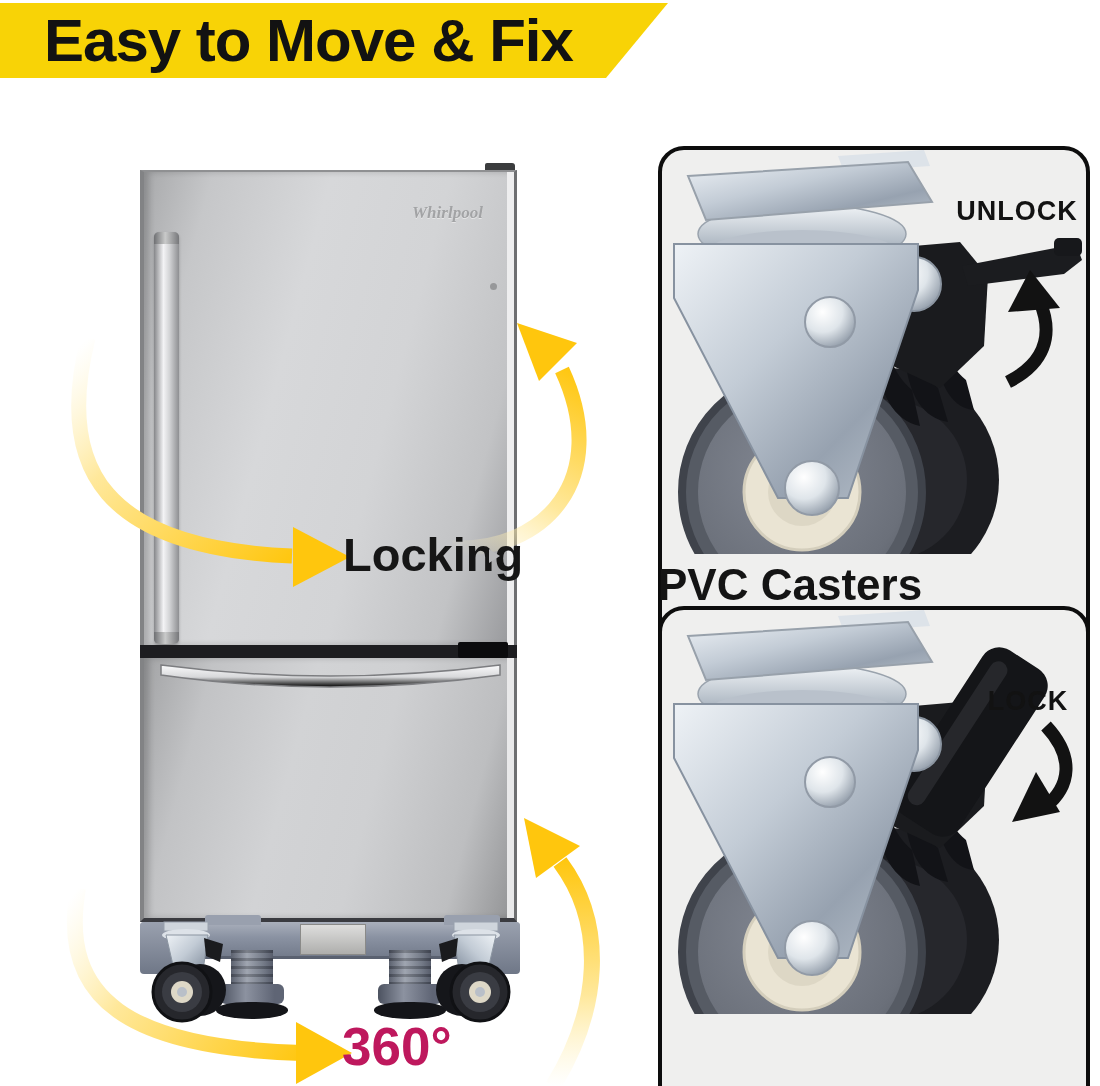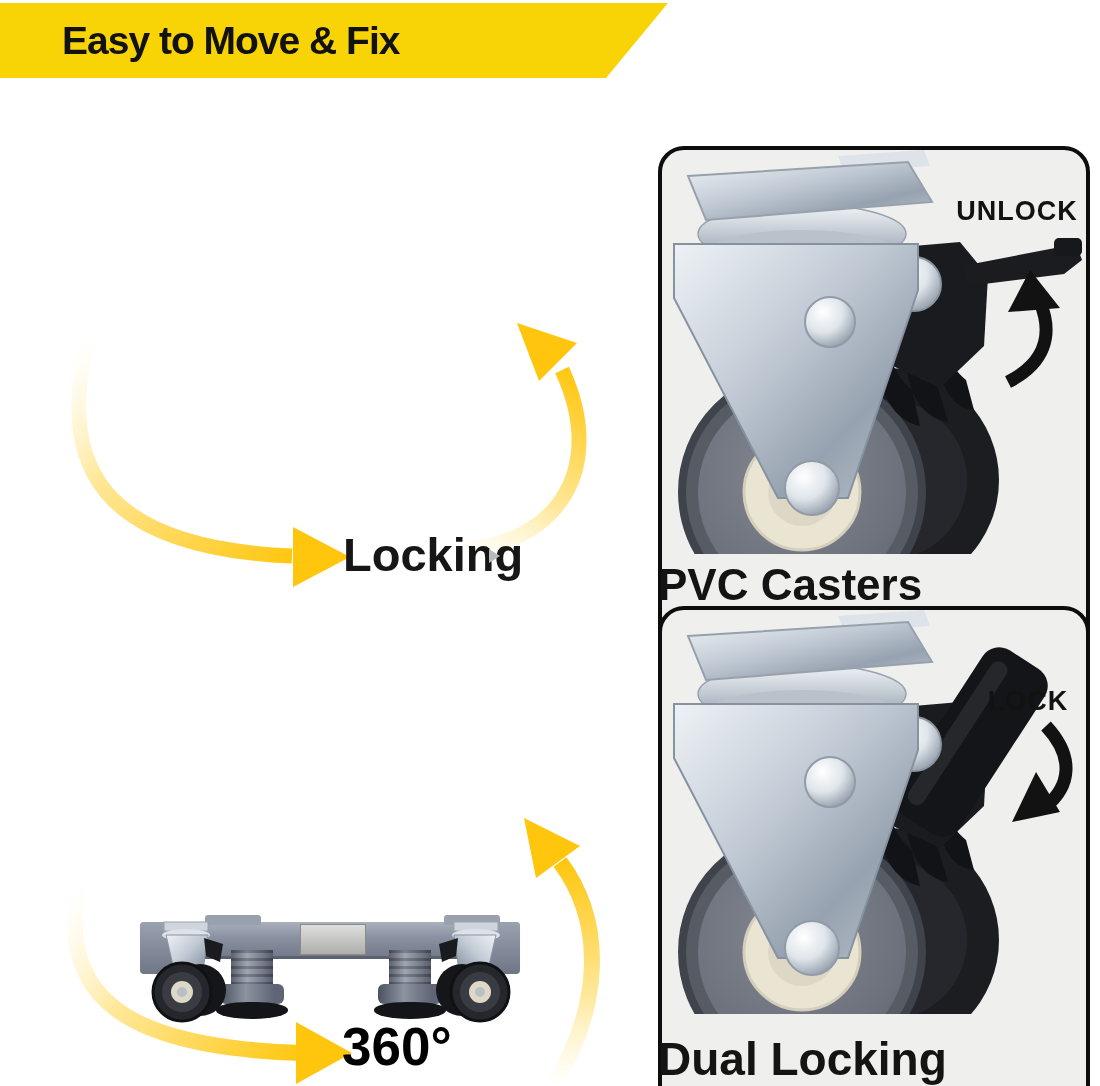"Easy to Move & Fix" .banner-text { font-size: 39px -> 60px; padding-left: 62px -> 44px }
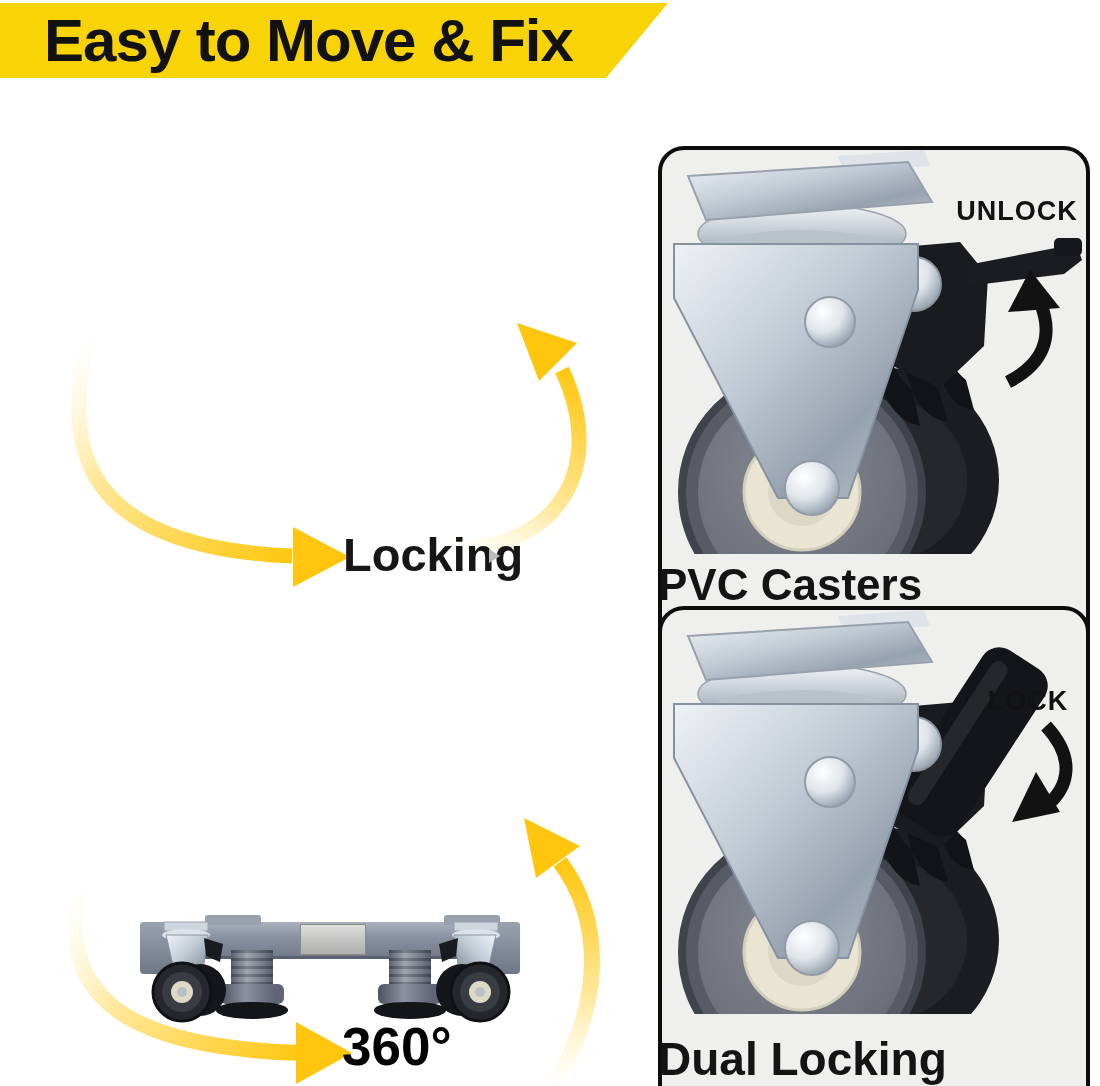"Whirlpool" div.abs { html: none -> <div> <div></div> <div></div> <div></div> <div>Whirlpool</div> <div></div> <div></div> <div></div> <div></div> <svg> <defs> <linearGradient> <stop></stop> <stop></stop> <stop></stop> <stop></stop> </linearGradient> </defs> <path></path> </svg> </div> }
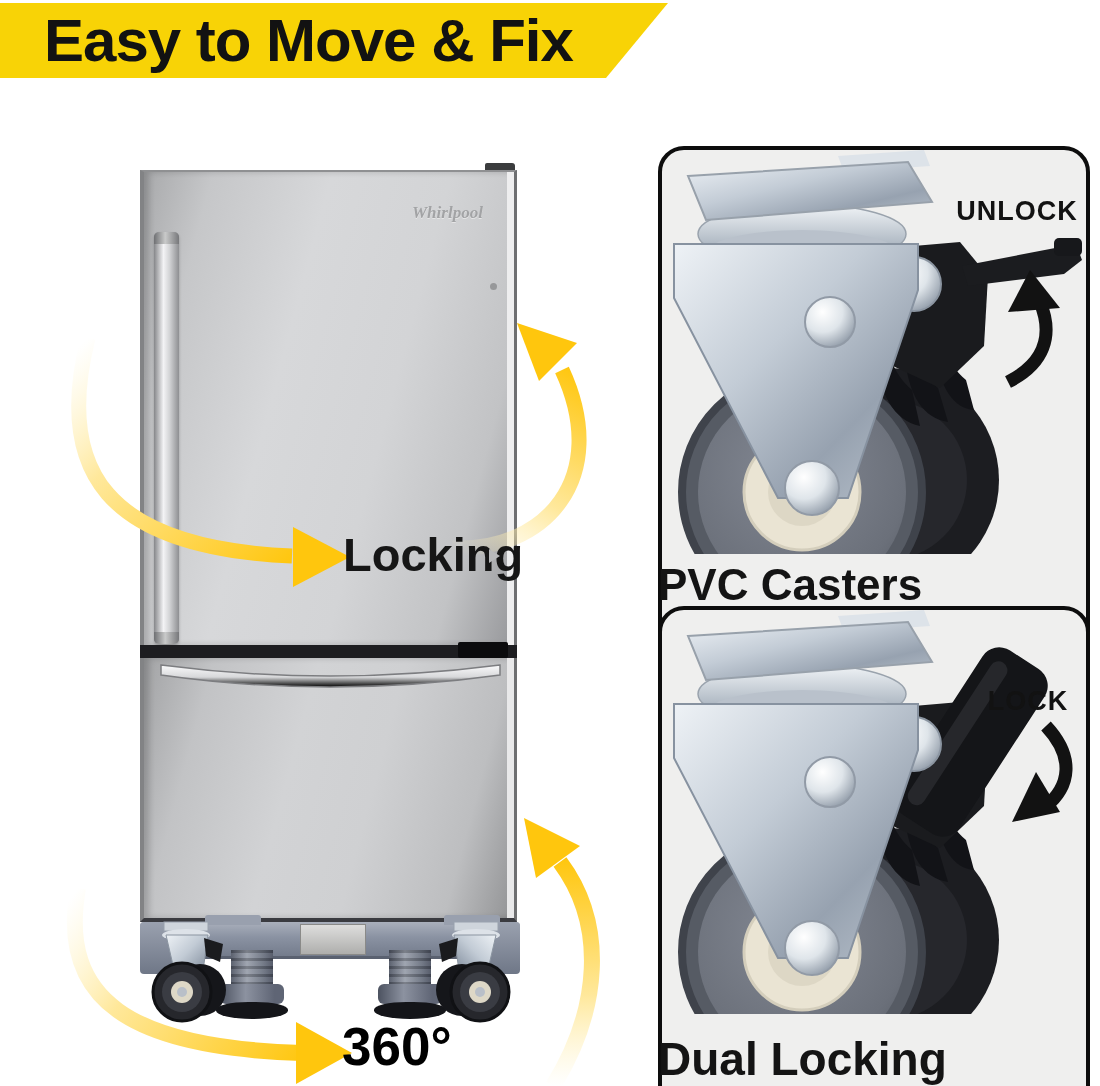"360°" .deg-label { color: #000000 -> #be185d }
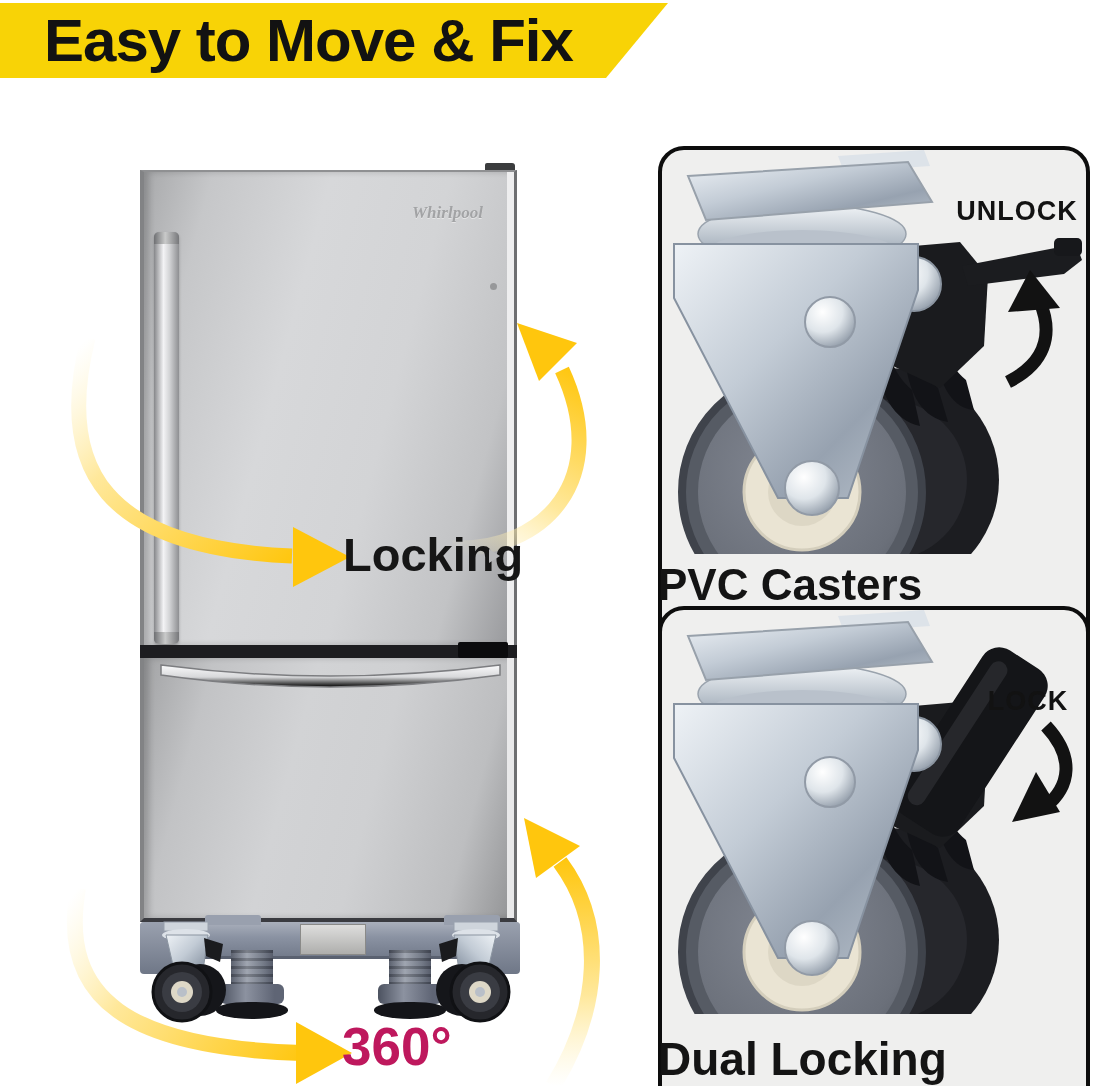"Dual Locking" div.abs { html: <div>Dual Locking</div> -> none }
